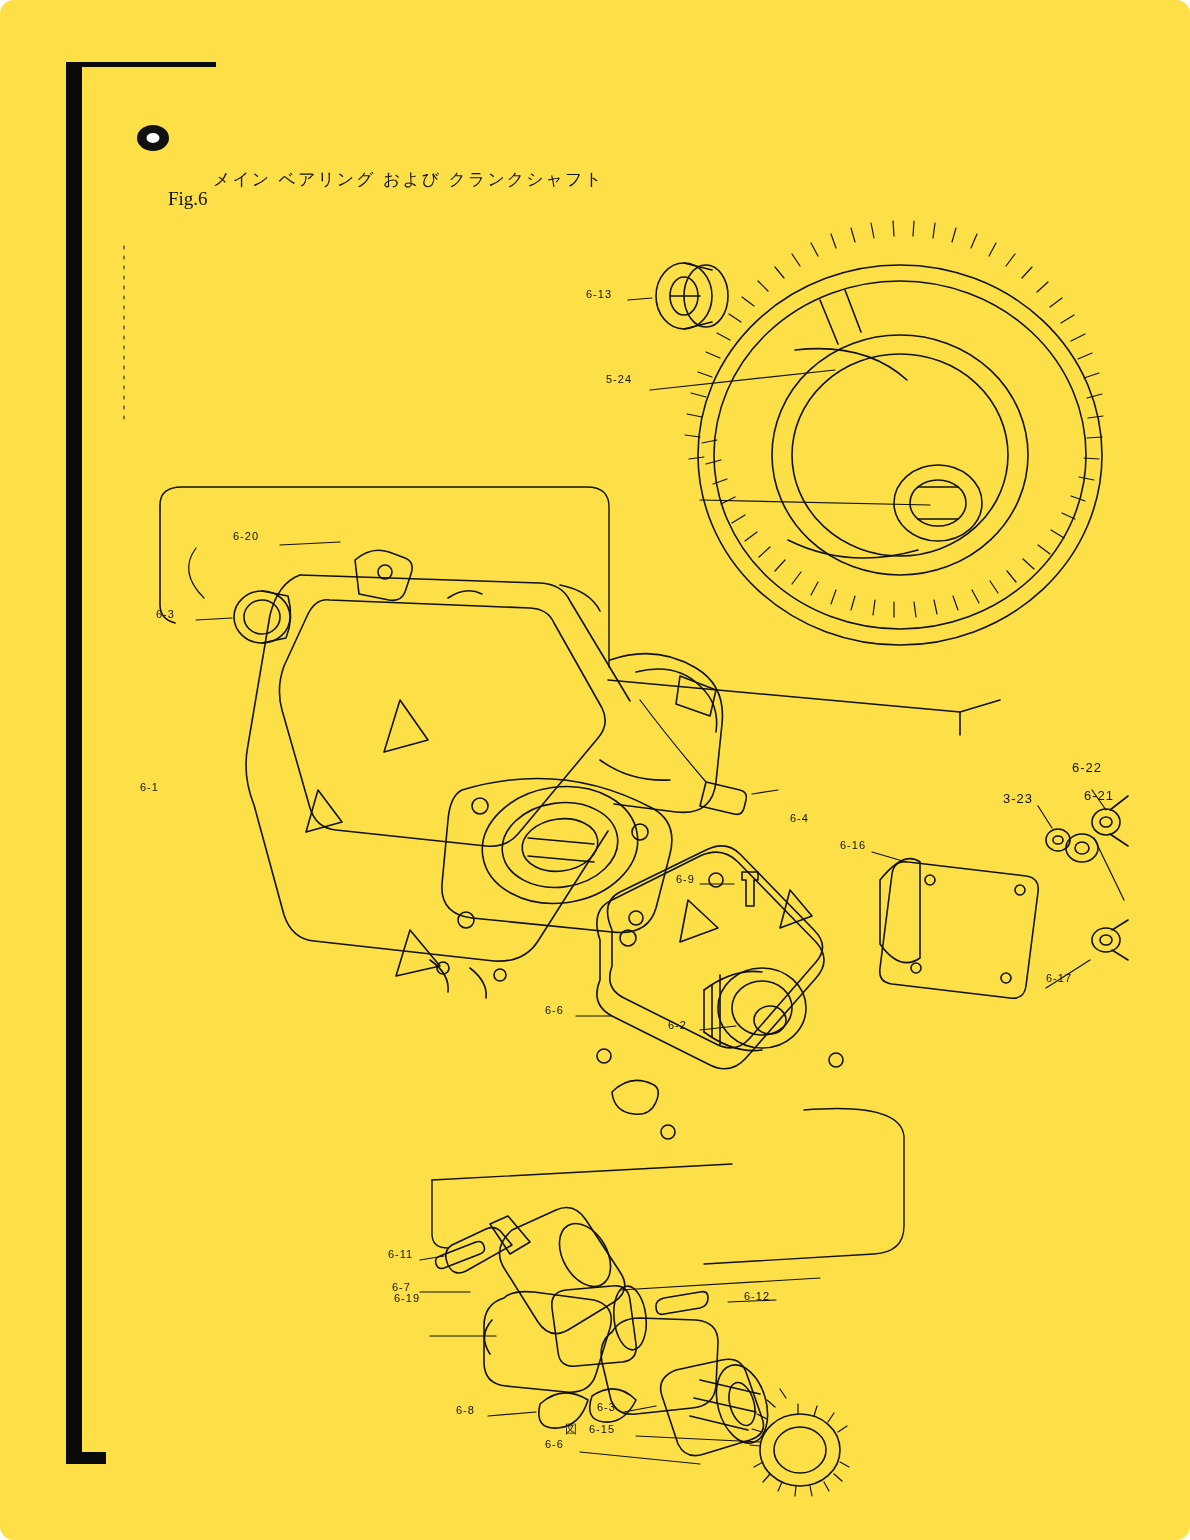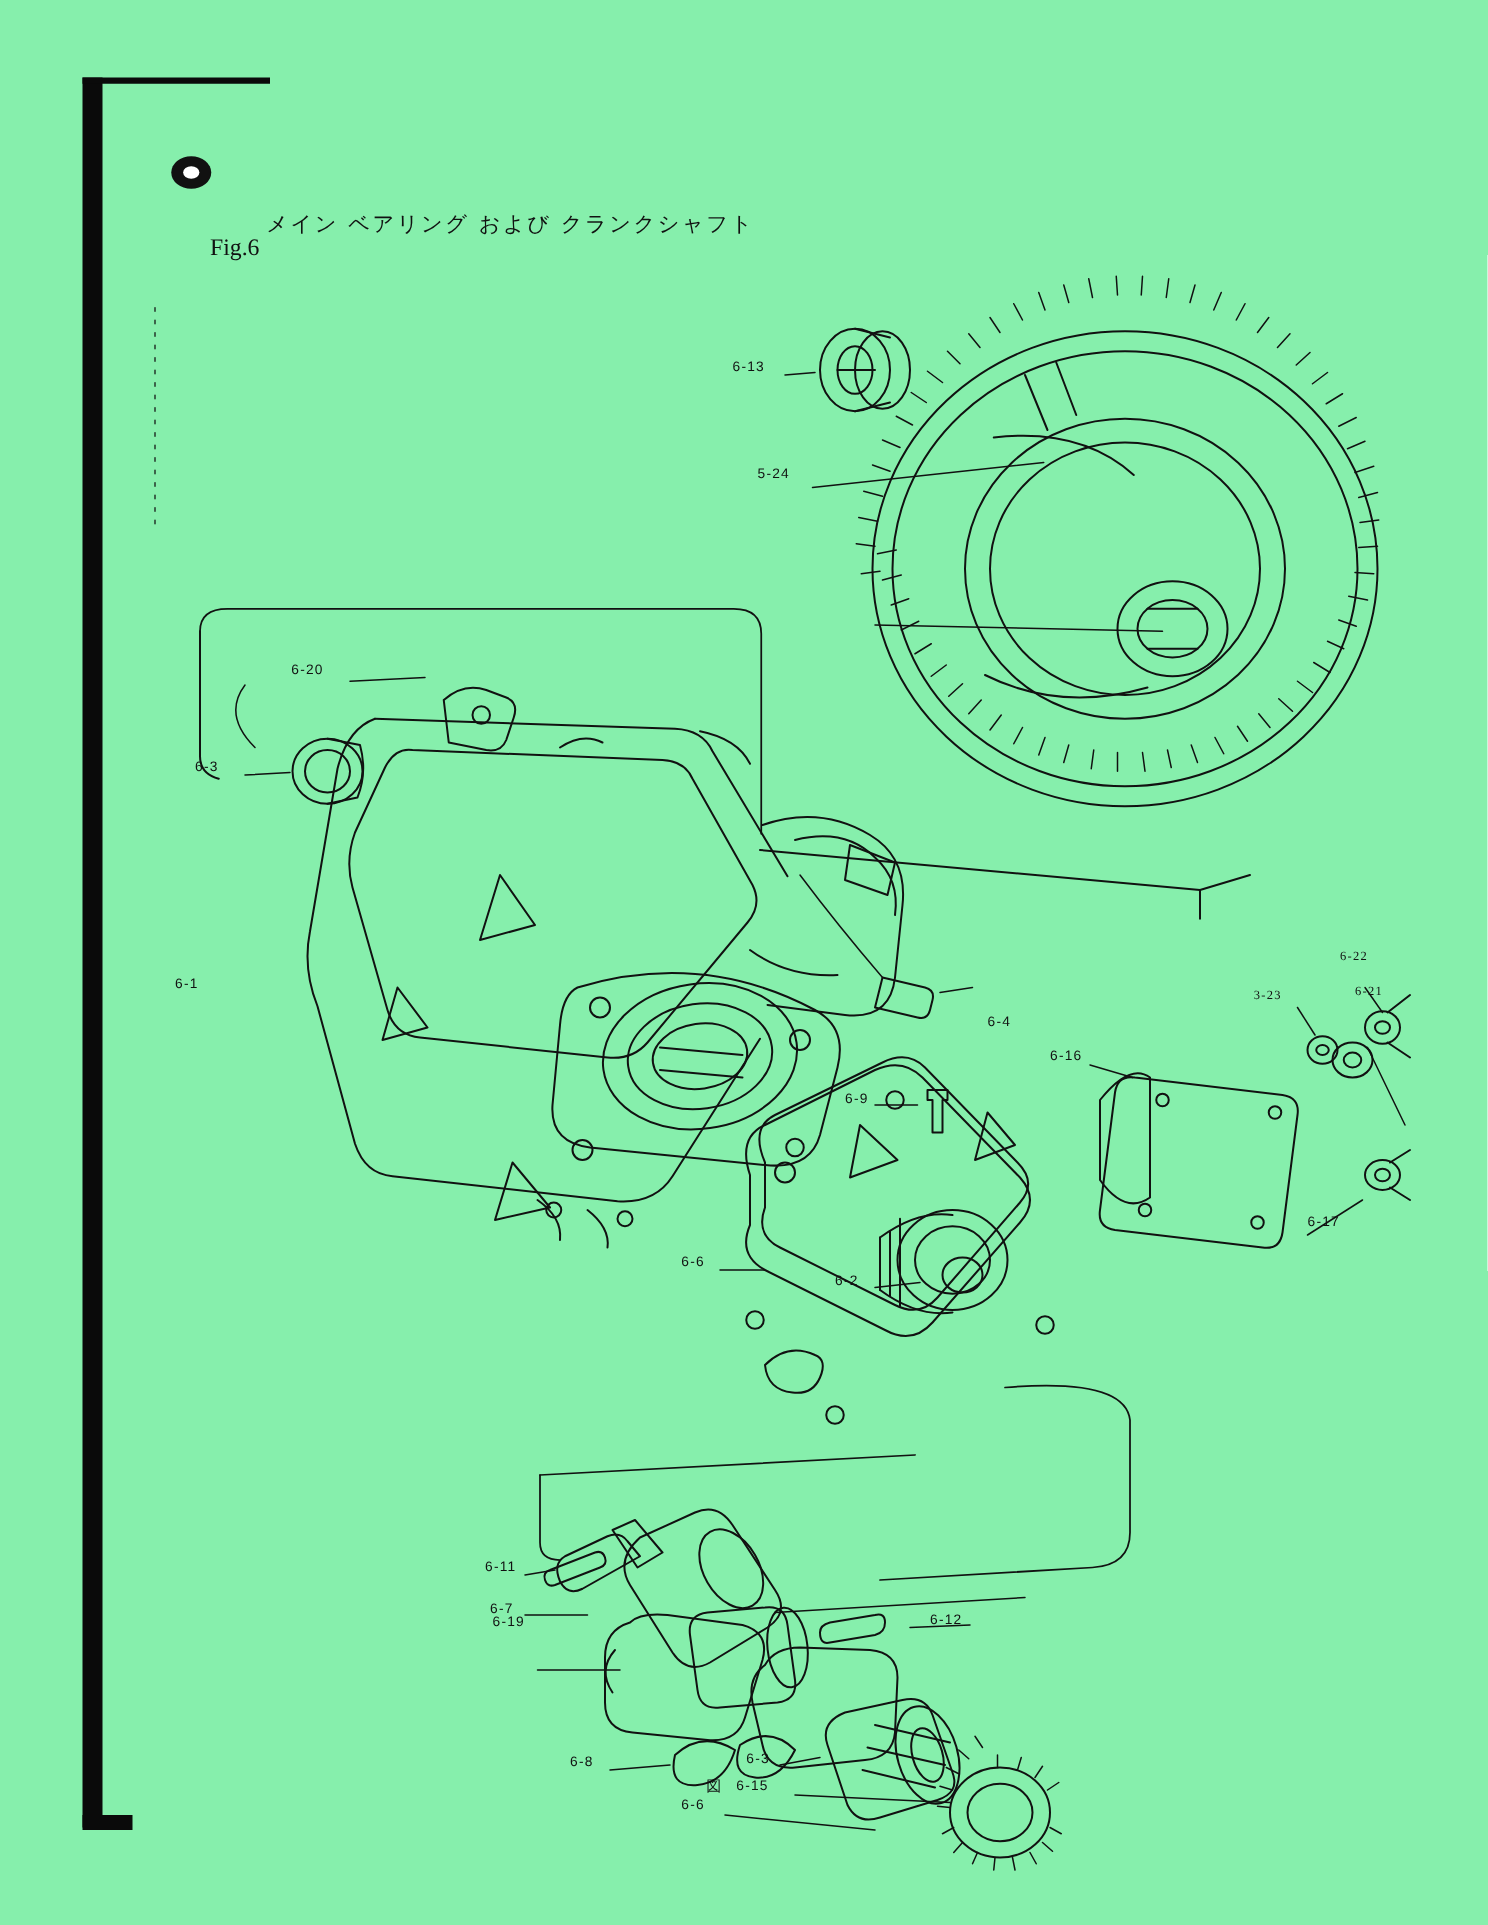"メイン ベアリング および クランクシャフト" #page { background: #86efac -> #fde047; border-radius: none -> 14px }
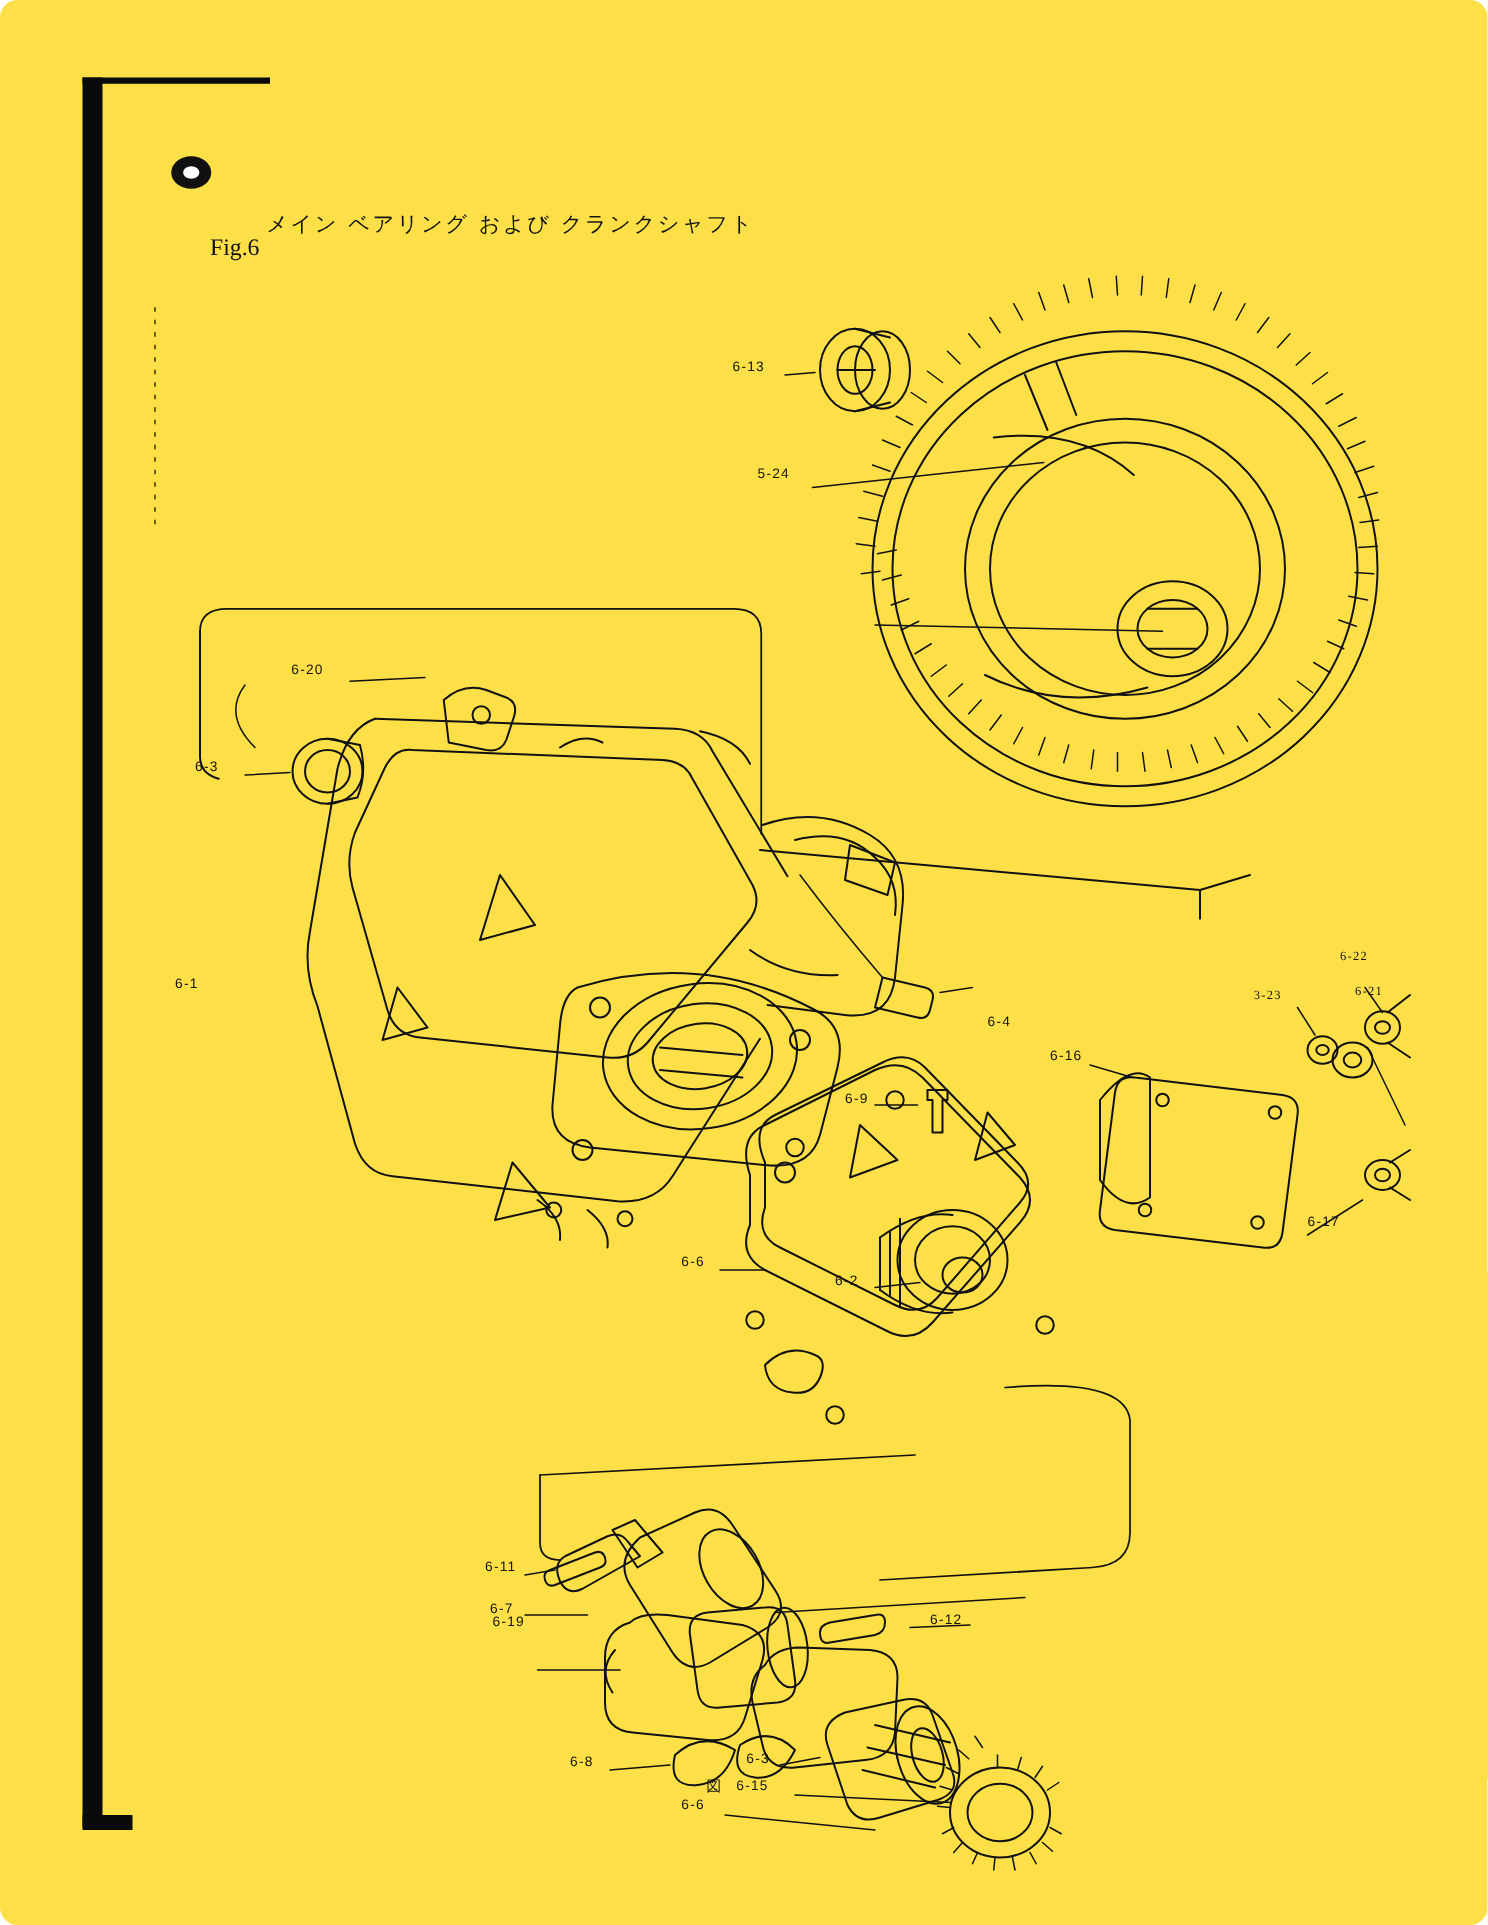"6-22" .callout.small { font-family: Liberation Serif, serif -> none; font-size: 10px -> 13px }
